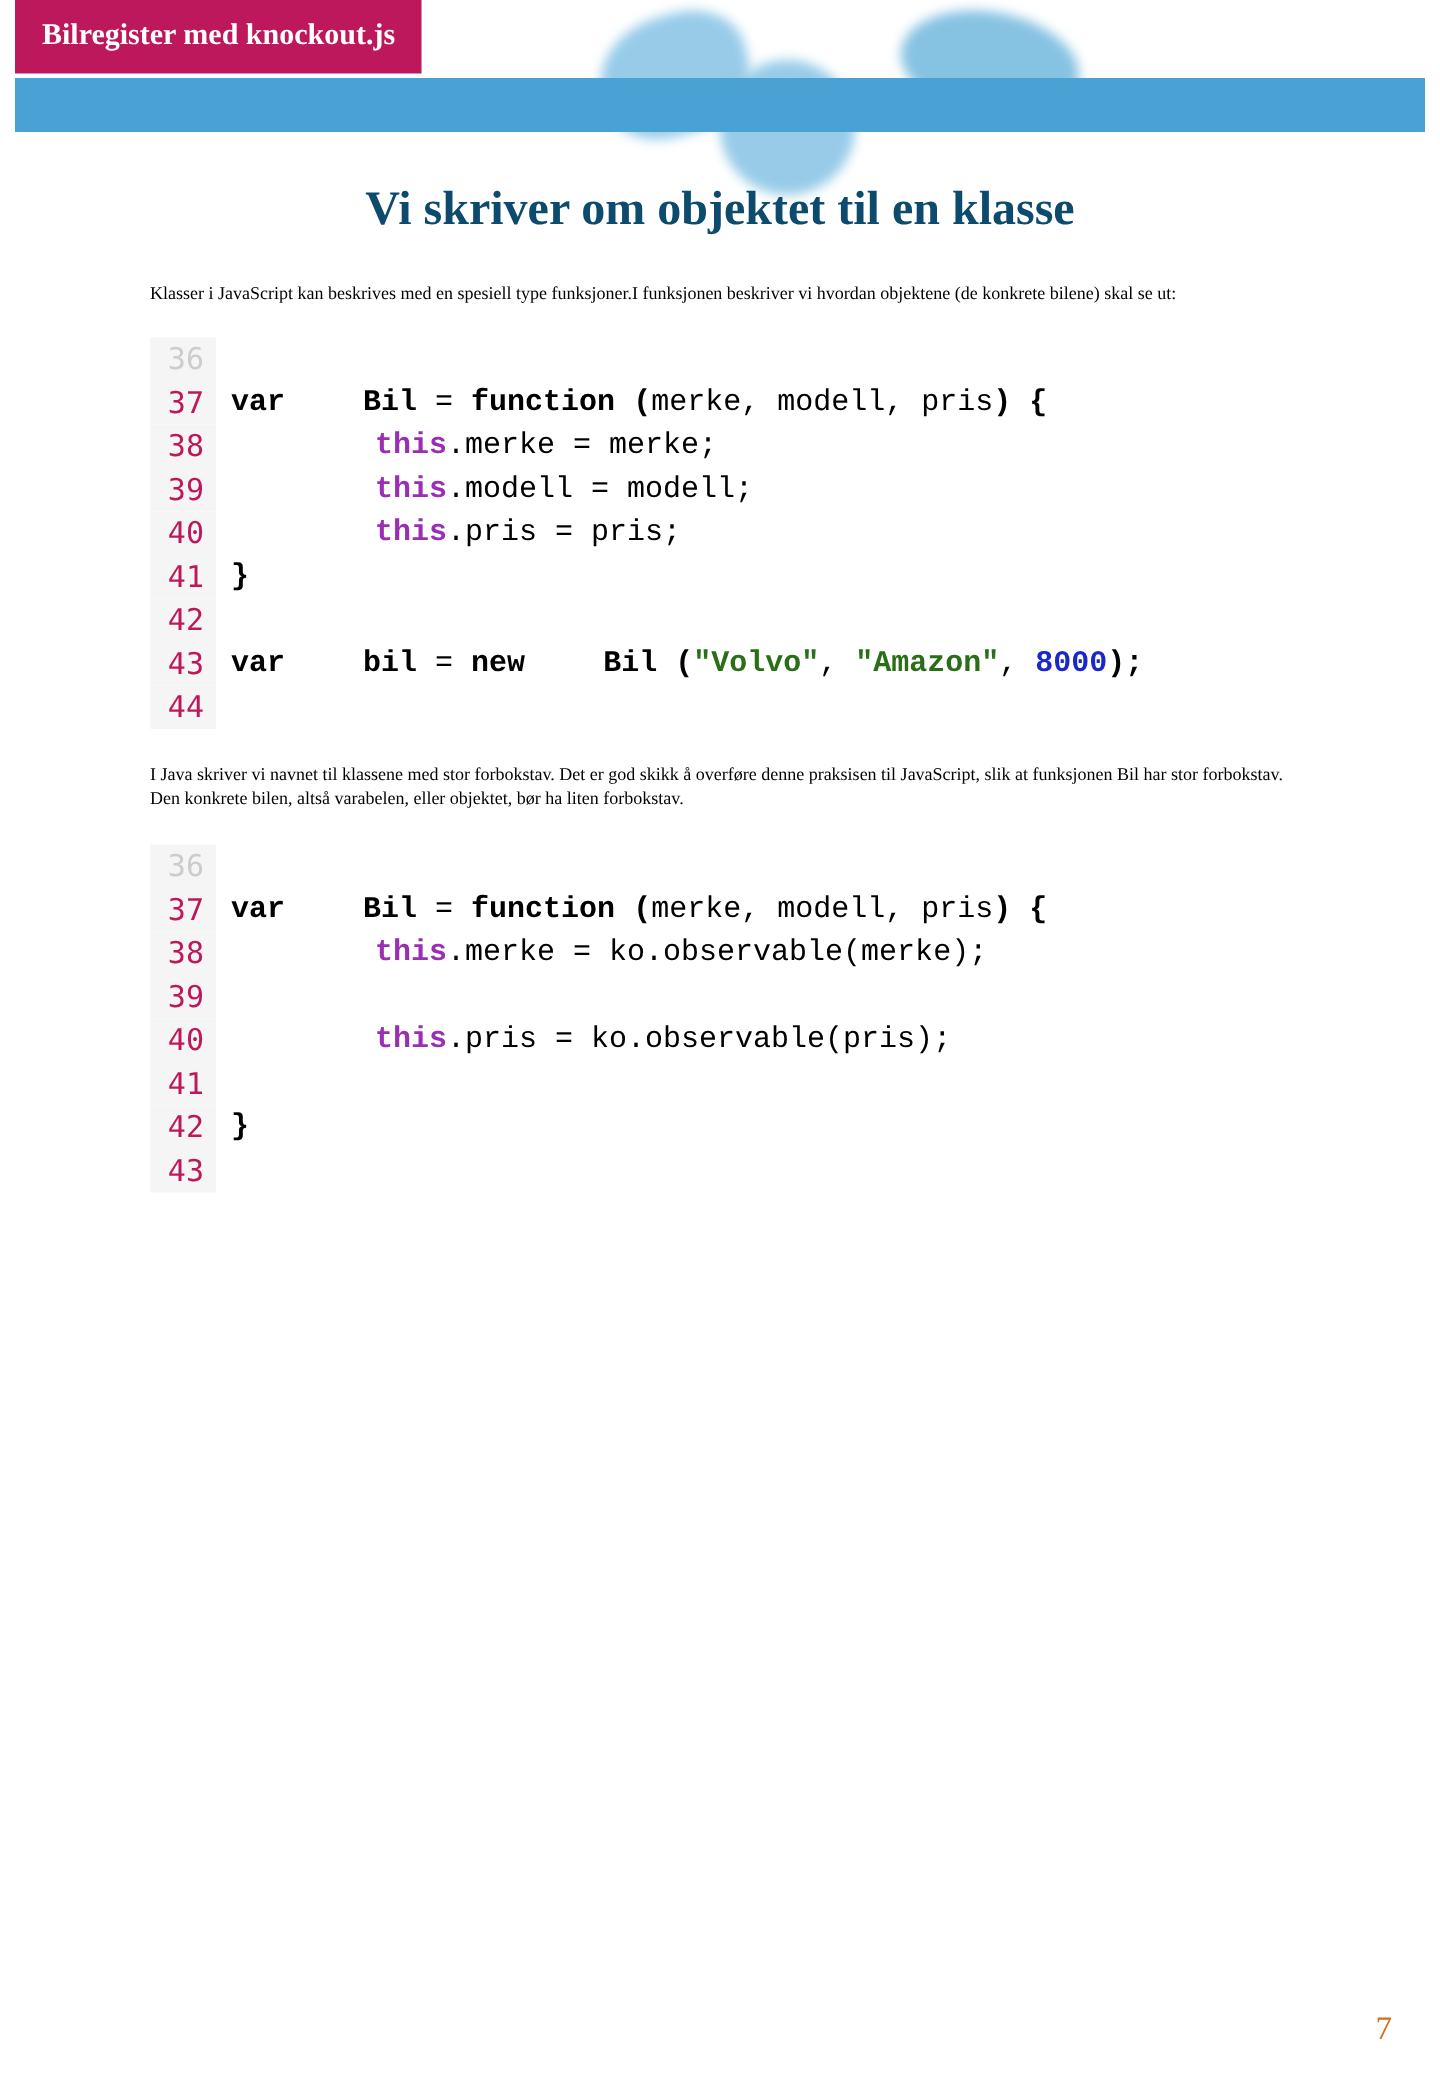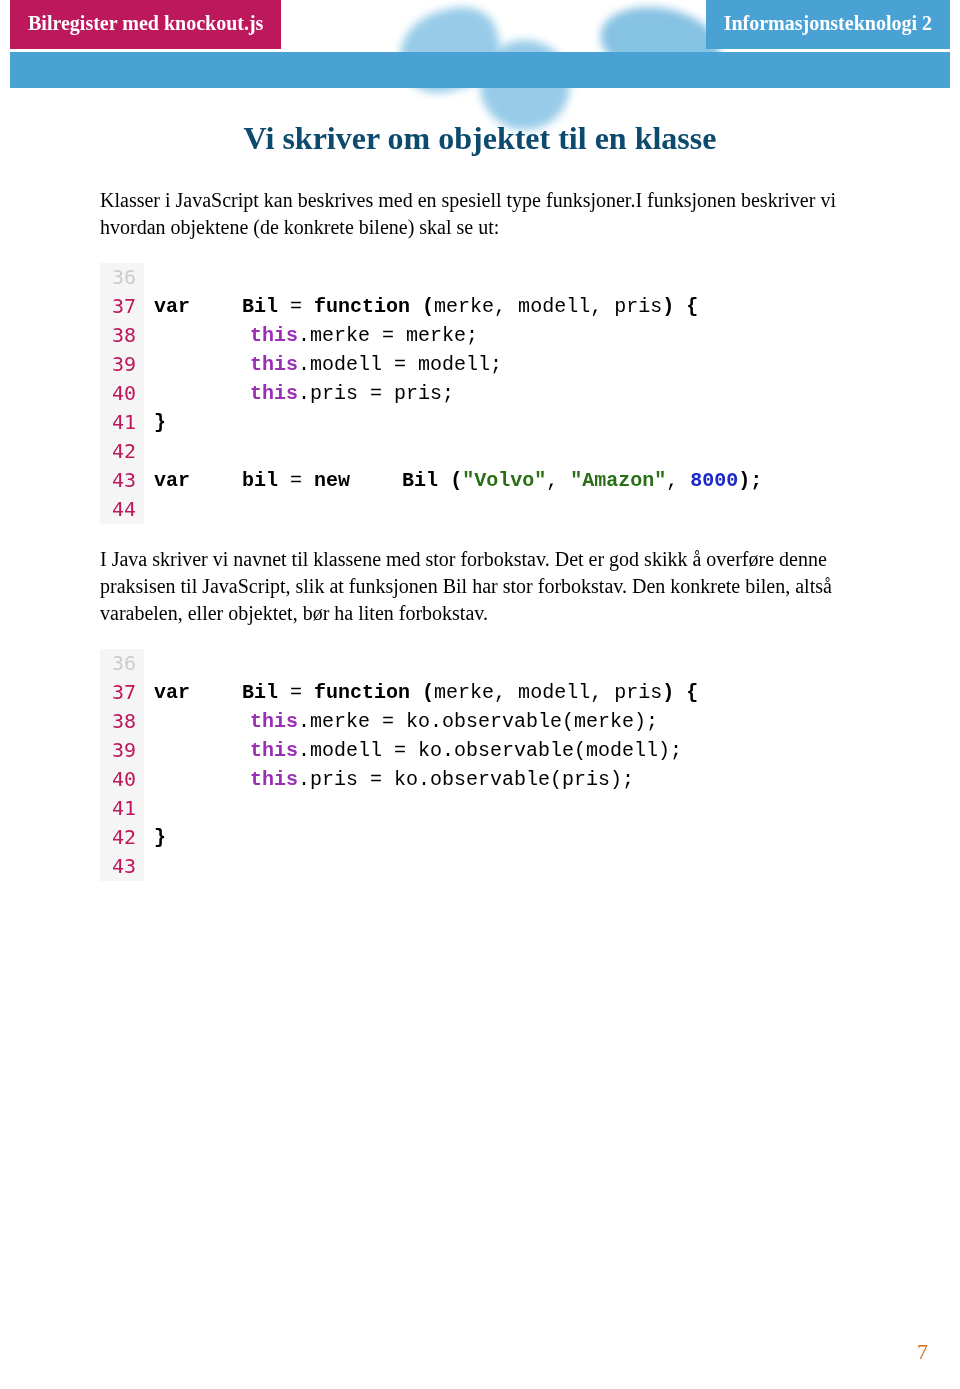"Informasjonsteknologi 2" div.tab { html: <div>Informasjonsteknologi 2</div> -> none }
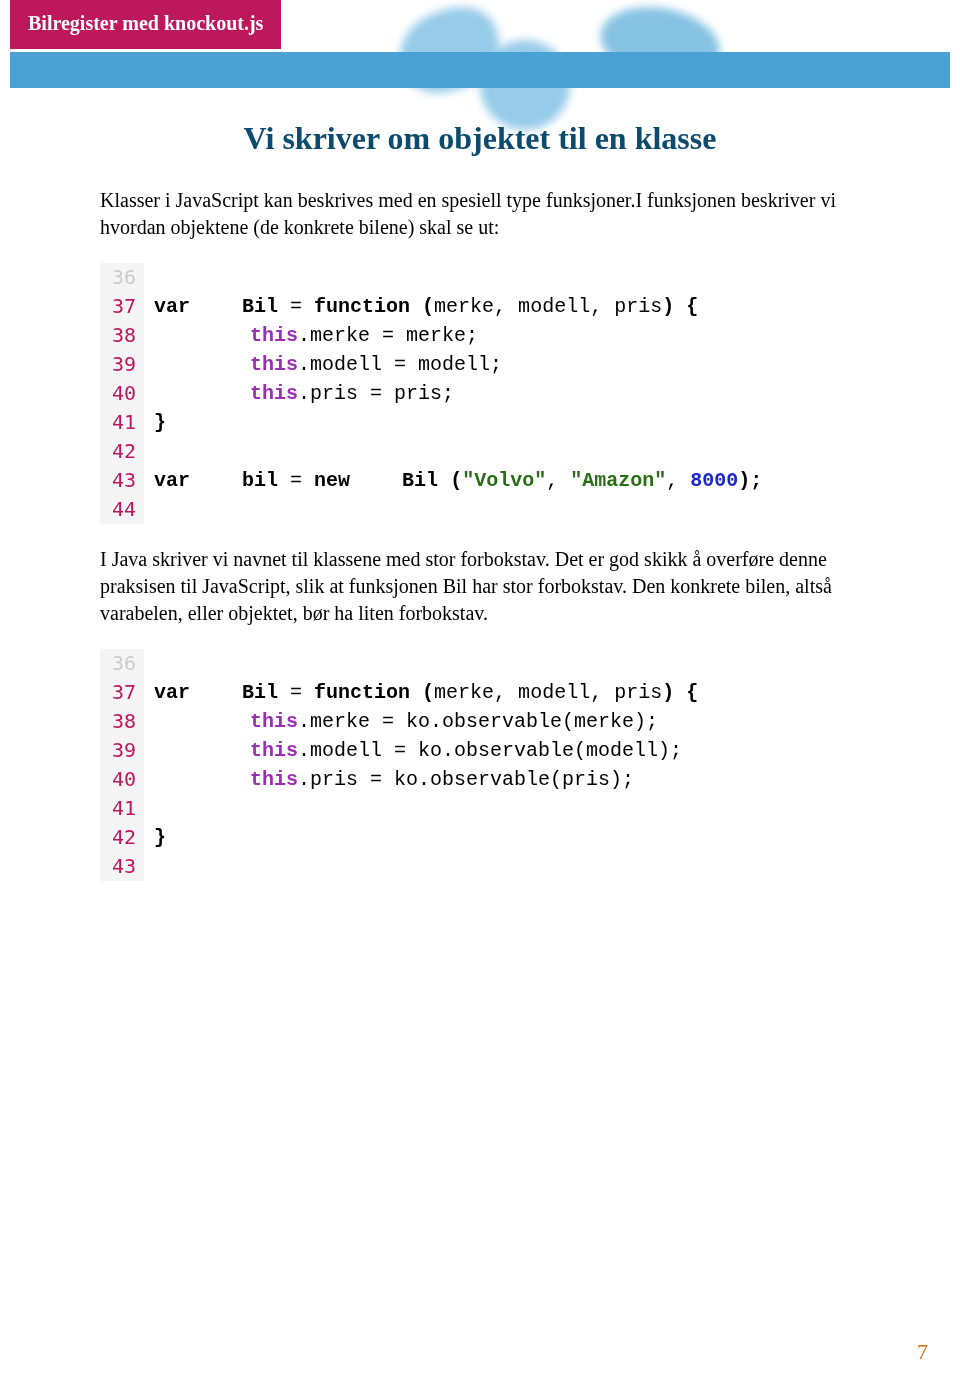"Klasser i JavaScript kan beskrives" .para { font-size: 20px -> 12px }
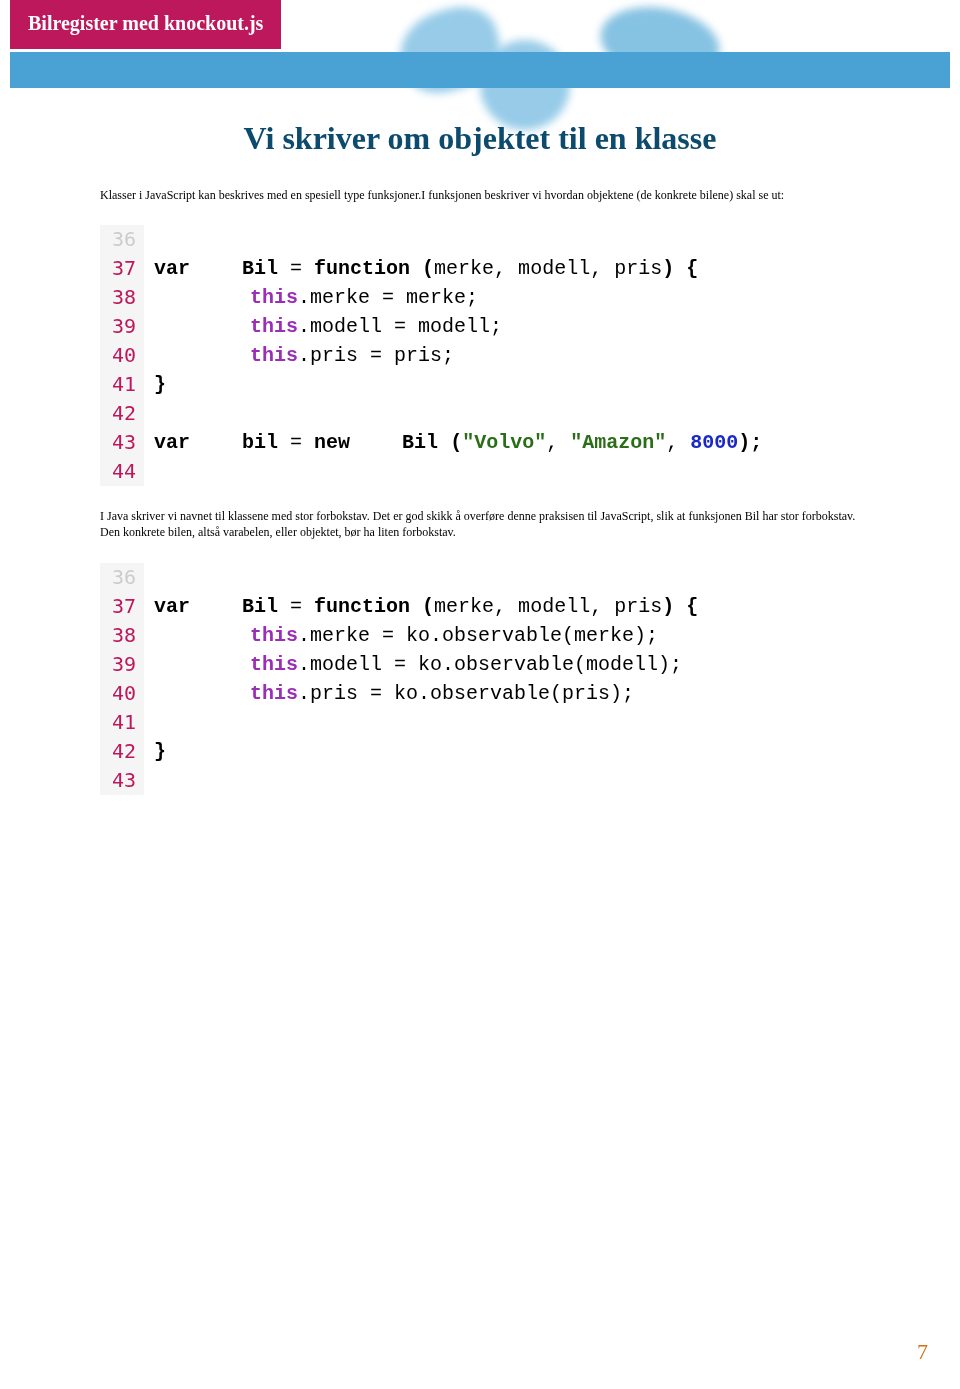"this.modell = ko.observable(modell);" span.code-text { html: <span><span> </span><span>this</span><span>.modell = ko.observable(modell);</span></span> -> none }
